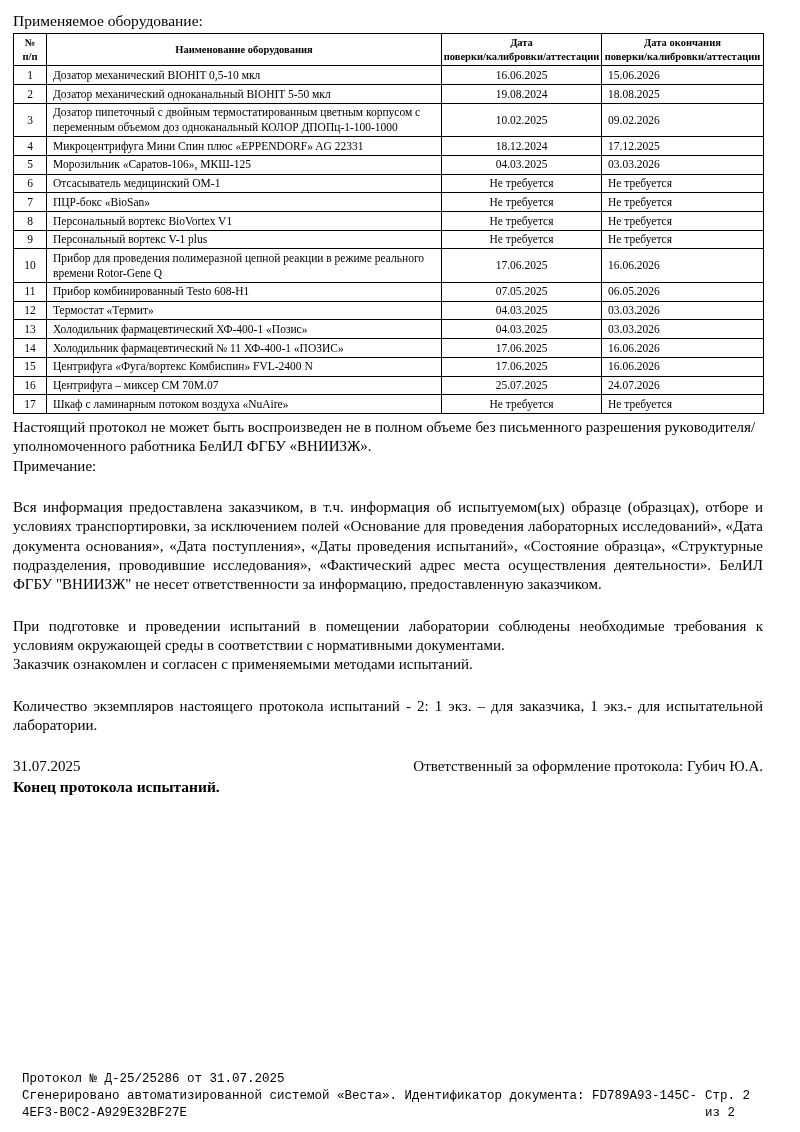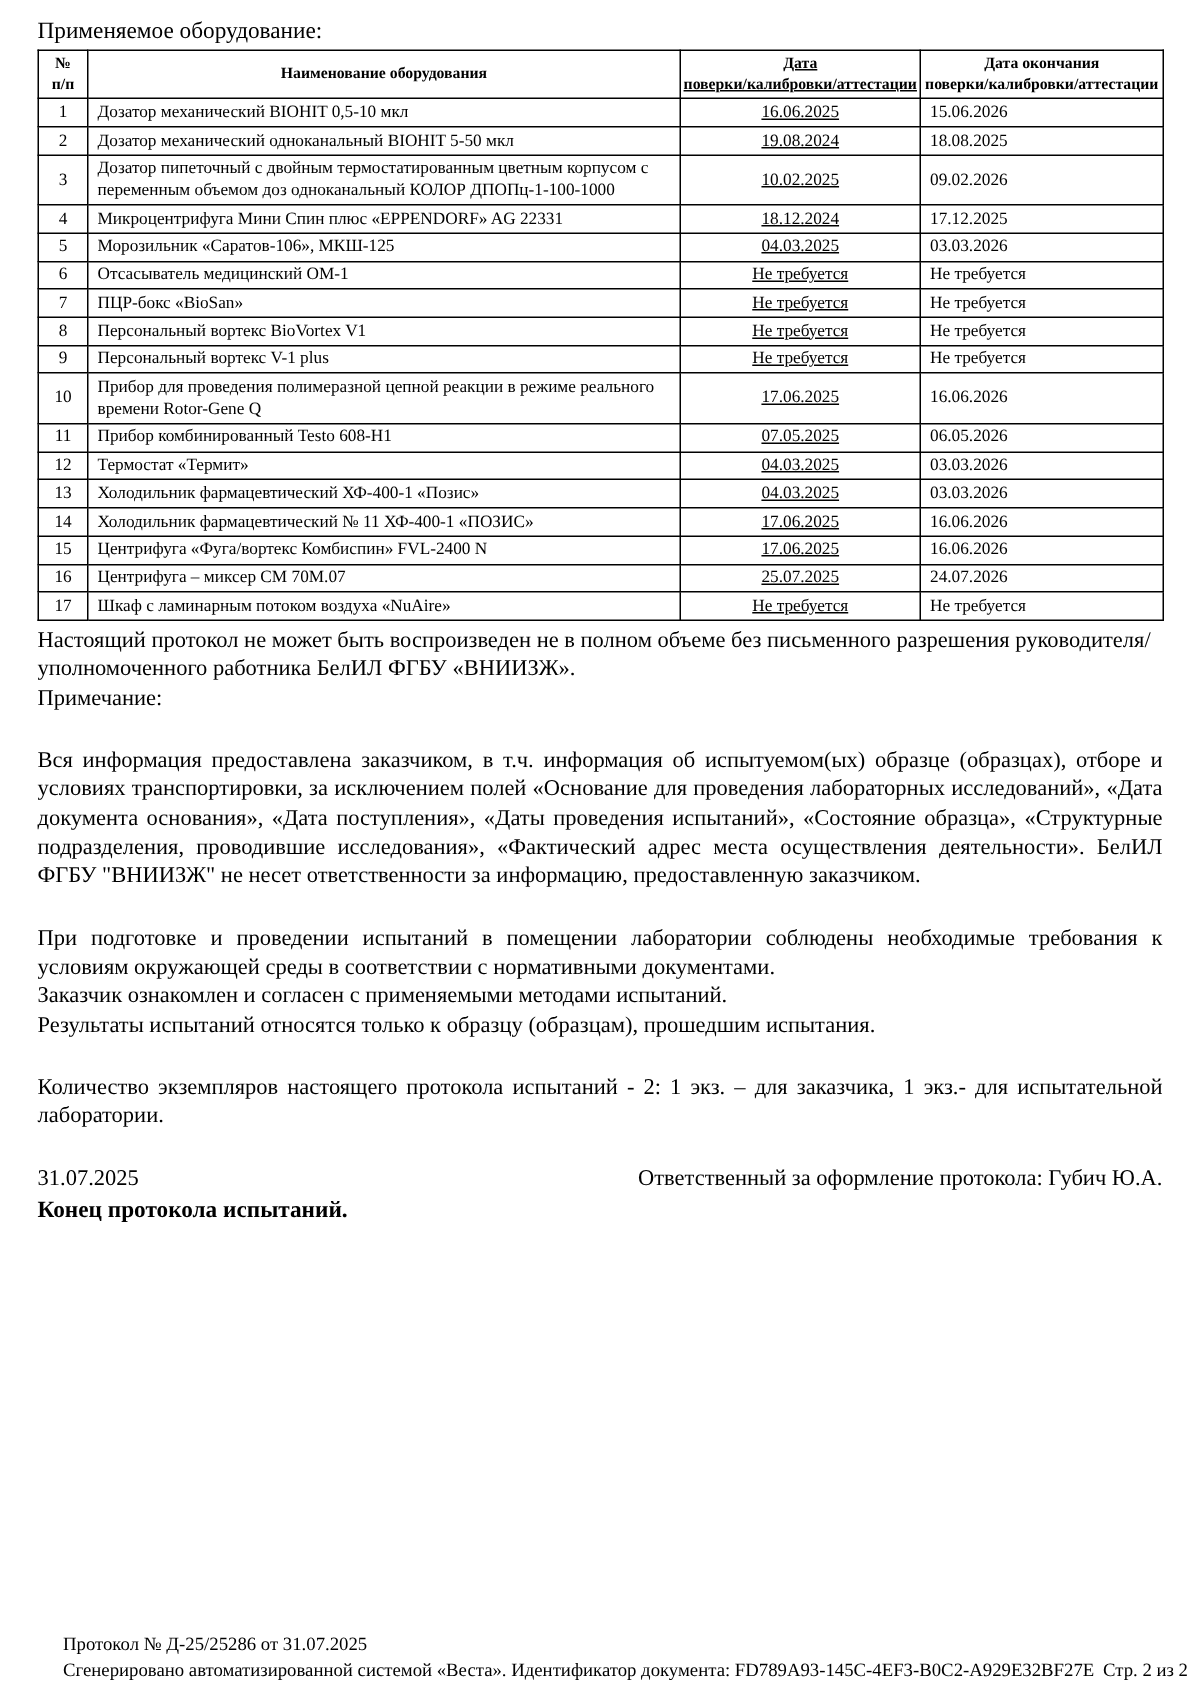"Применяемое оборудование:" .page { padding: 12px 25px 0 25px -> 12px 25px 0 13px }
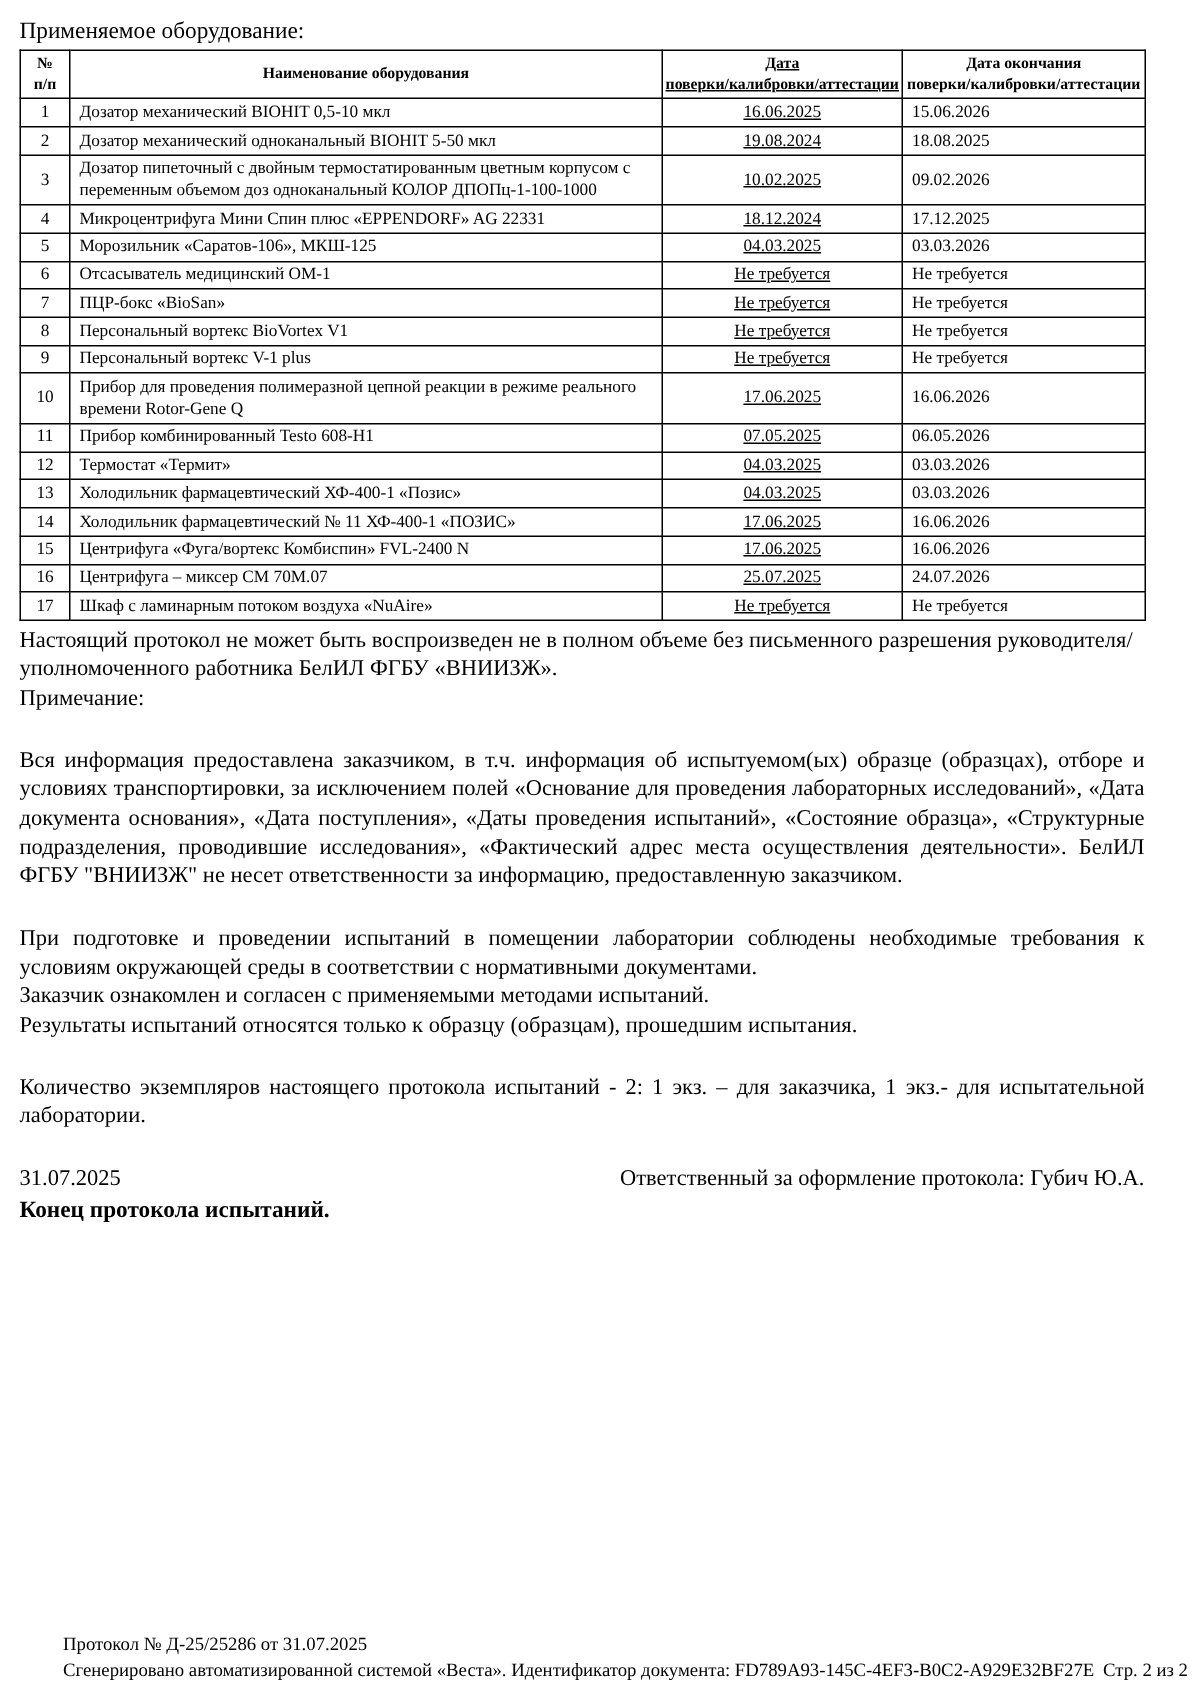"Дата" .col-date { text-decoration: underline -> none }
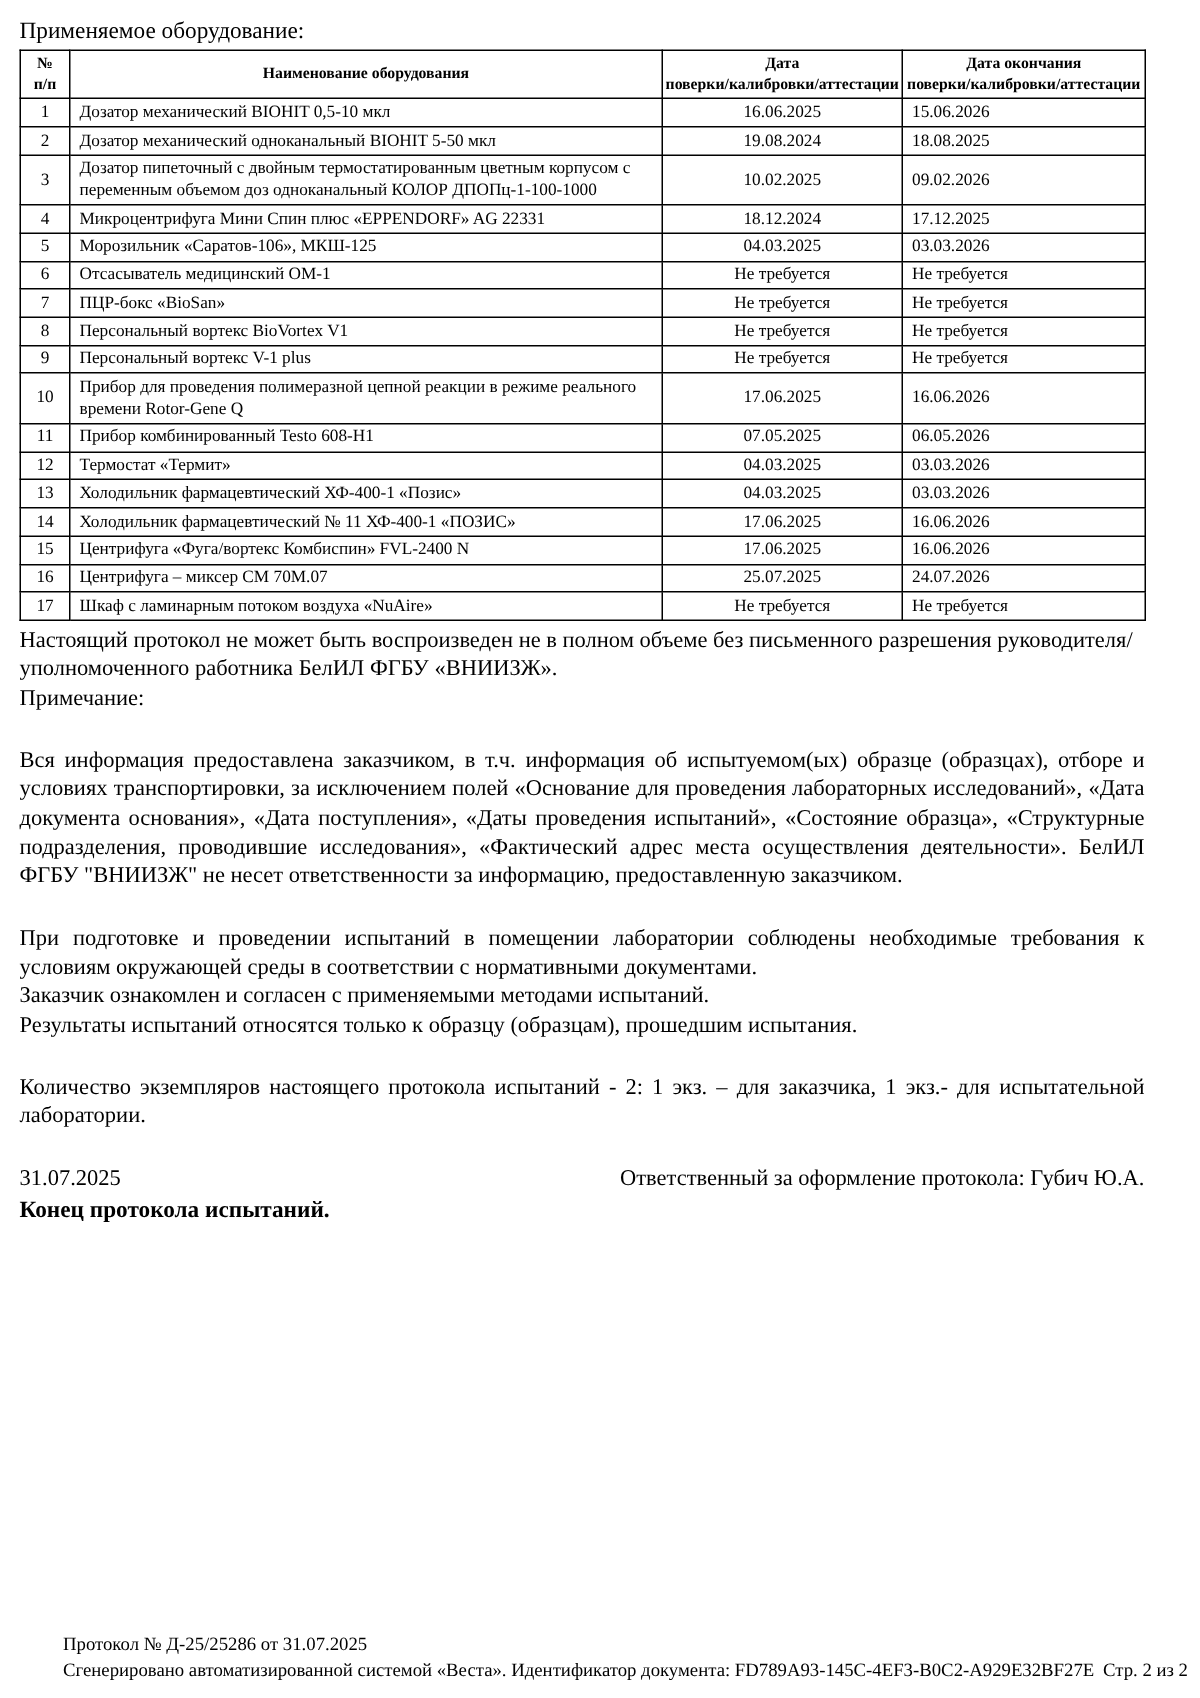"Результаты испытаний относятся только к" p { html: <p>Результаты испытаний относятся только к образцу (образцам), прошедшим испытания.</p> -> none }
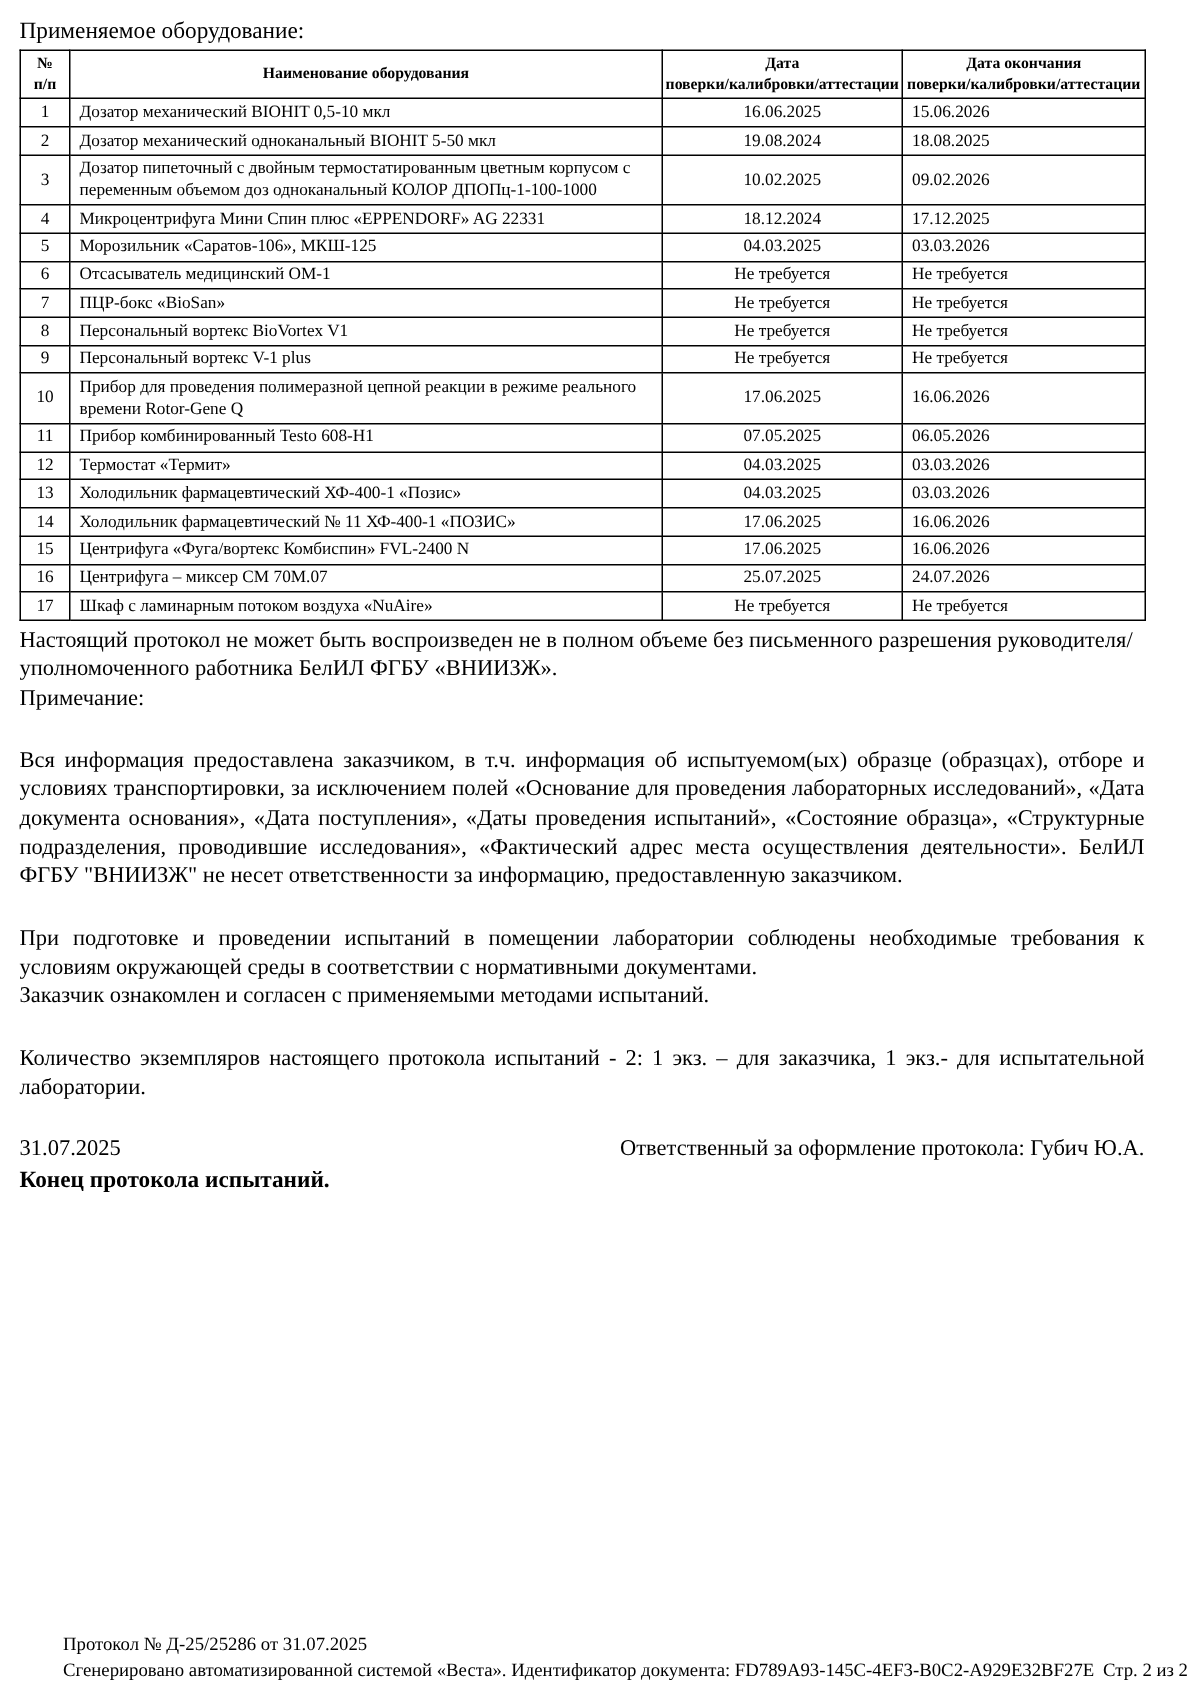"Протокол № Д-25/25286 от 31.07.2025" .footer { font-family: none -> Liberation Mono, monospace; left: 42px -> 22px }
